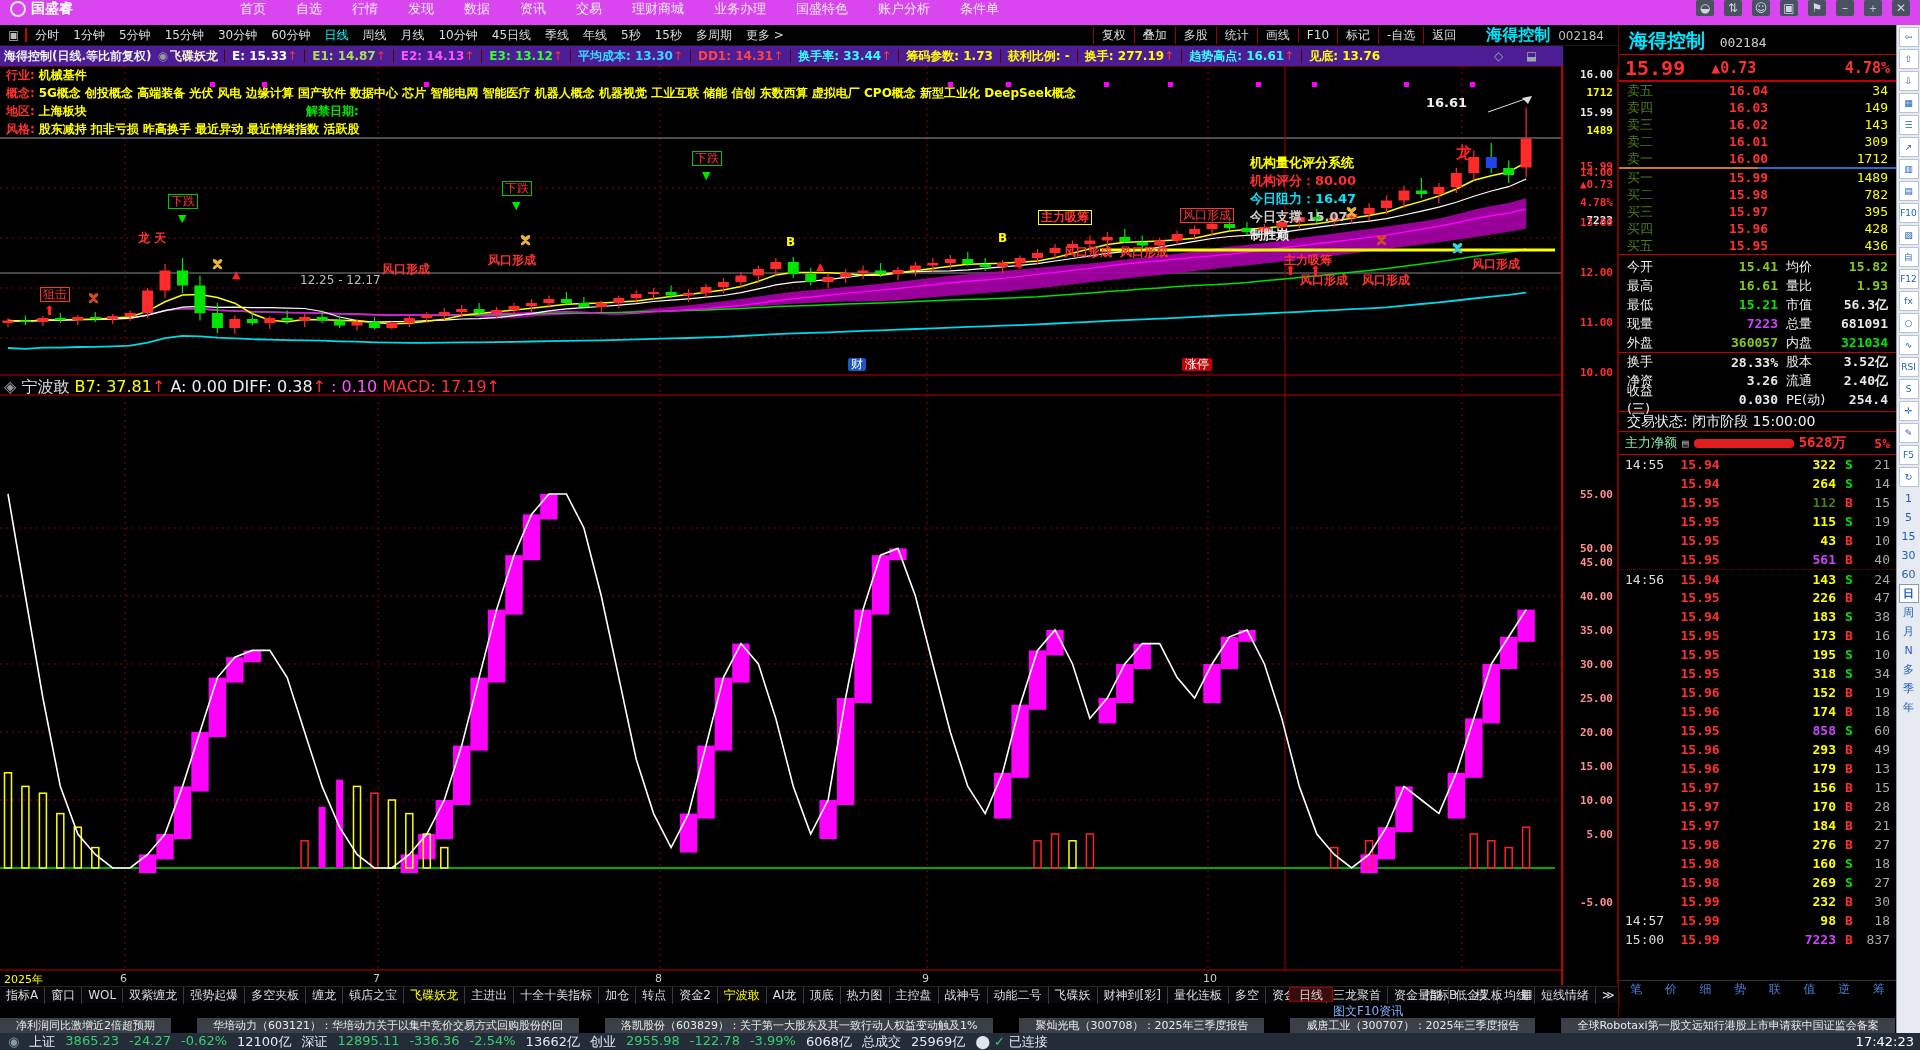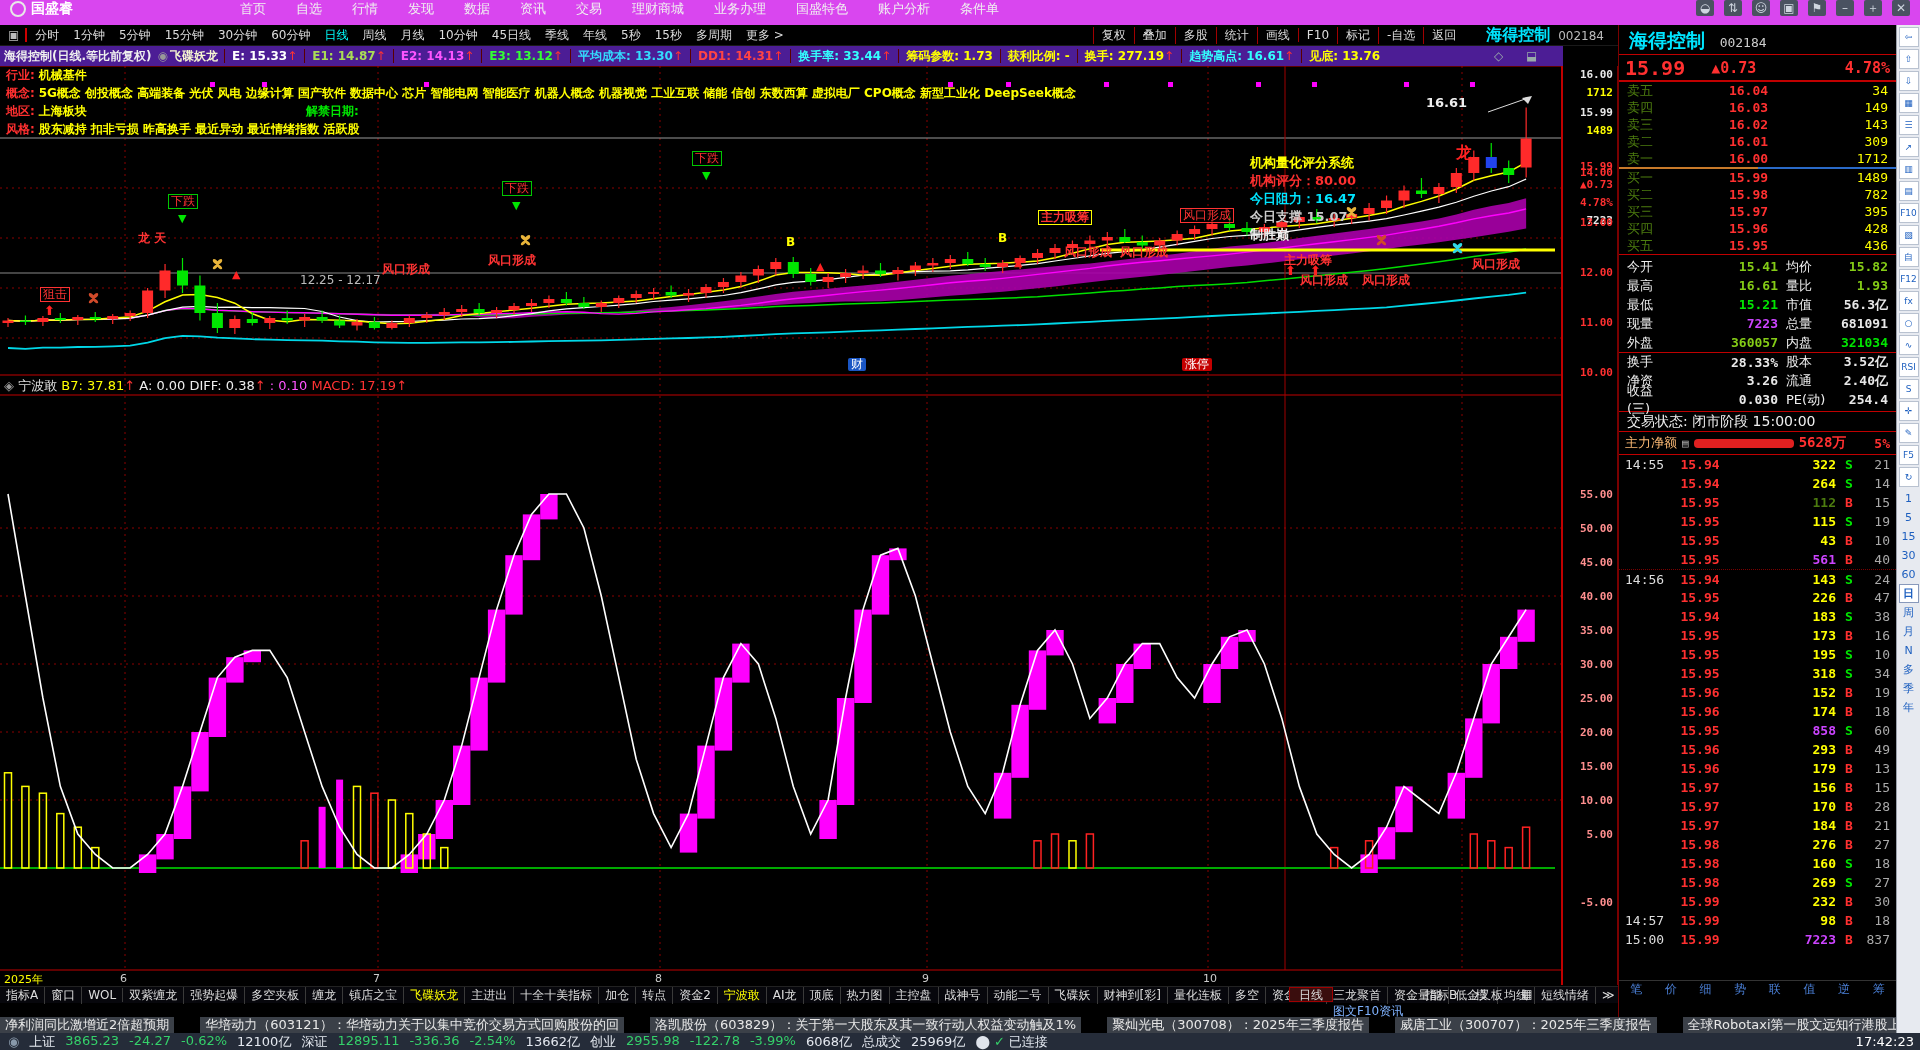"◈ 宁波敢 B7: 37.81↑ A:" #sub-header { font-size: 13px -> 16px }
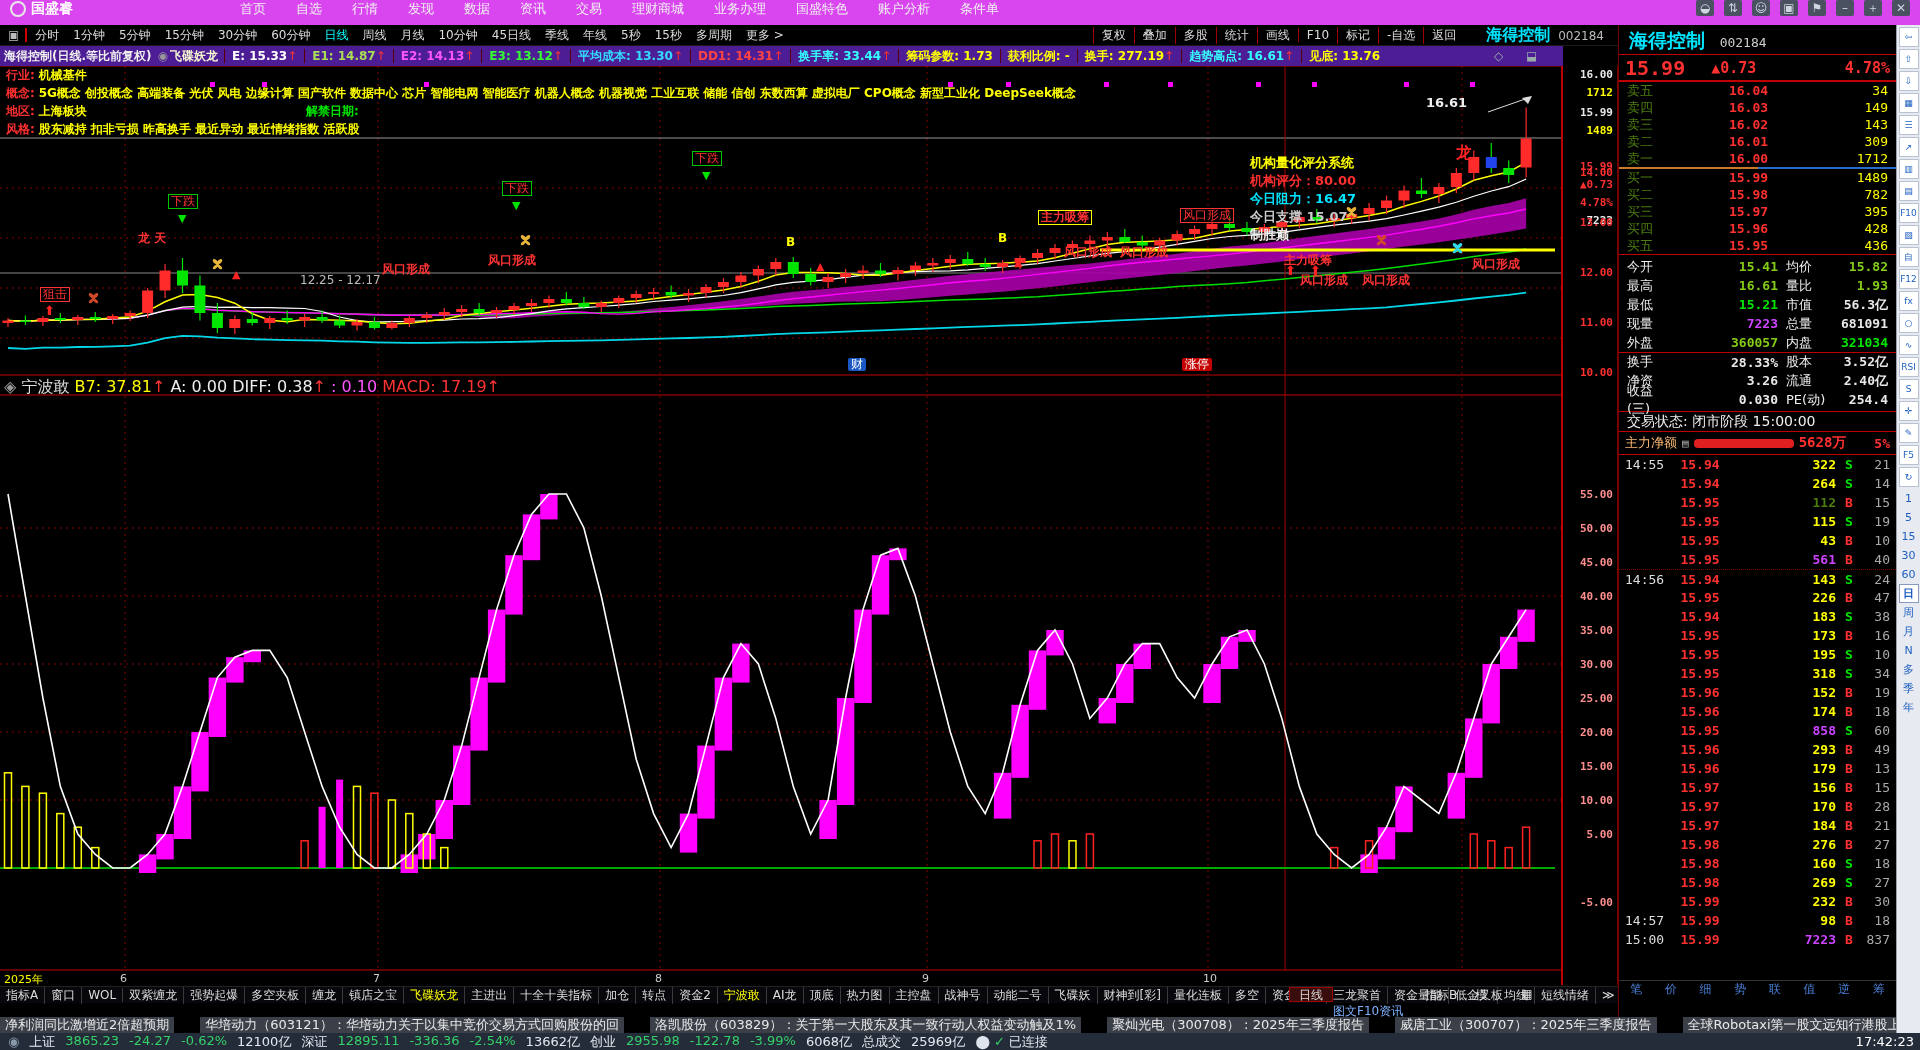"主力净额" #qp-net .l { color: #fdba74 -> #86efac }
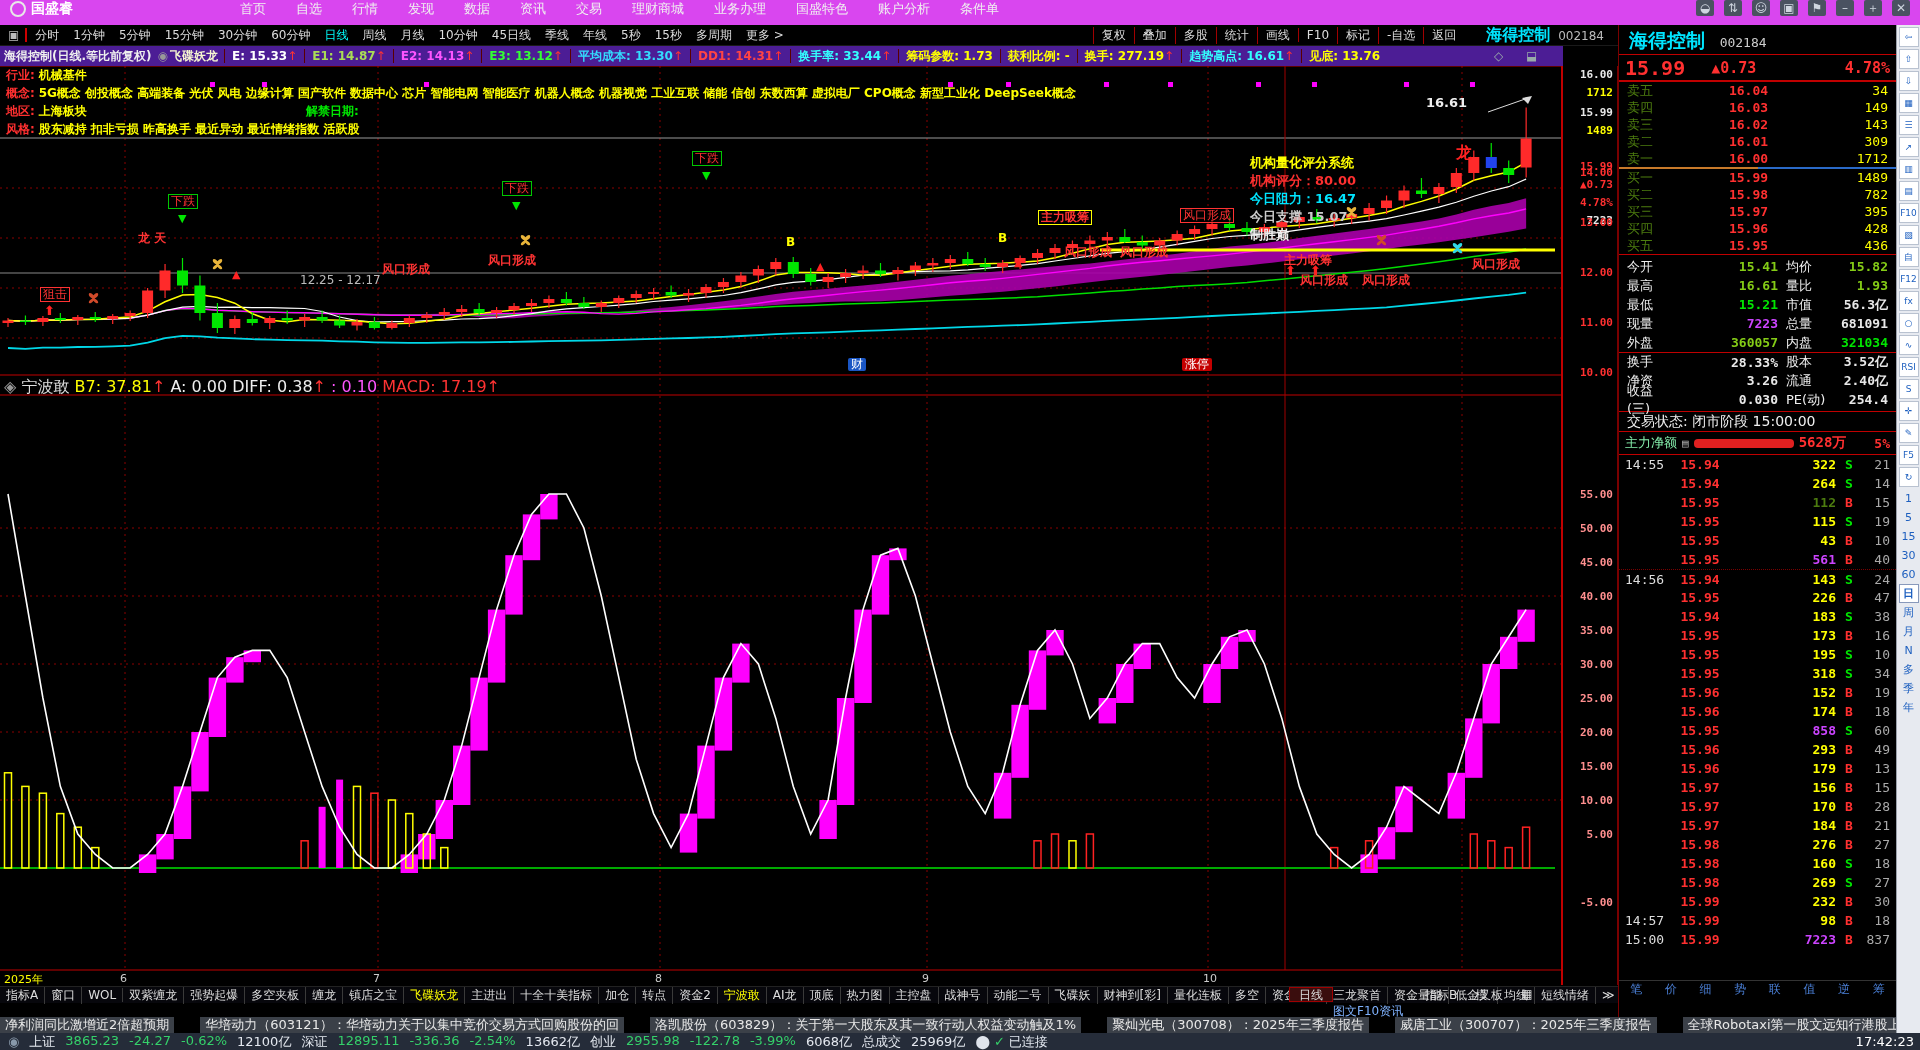"50.00" span.axp { top: 456px -> 476px }
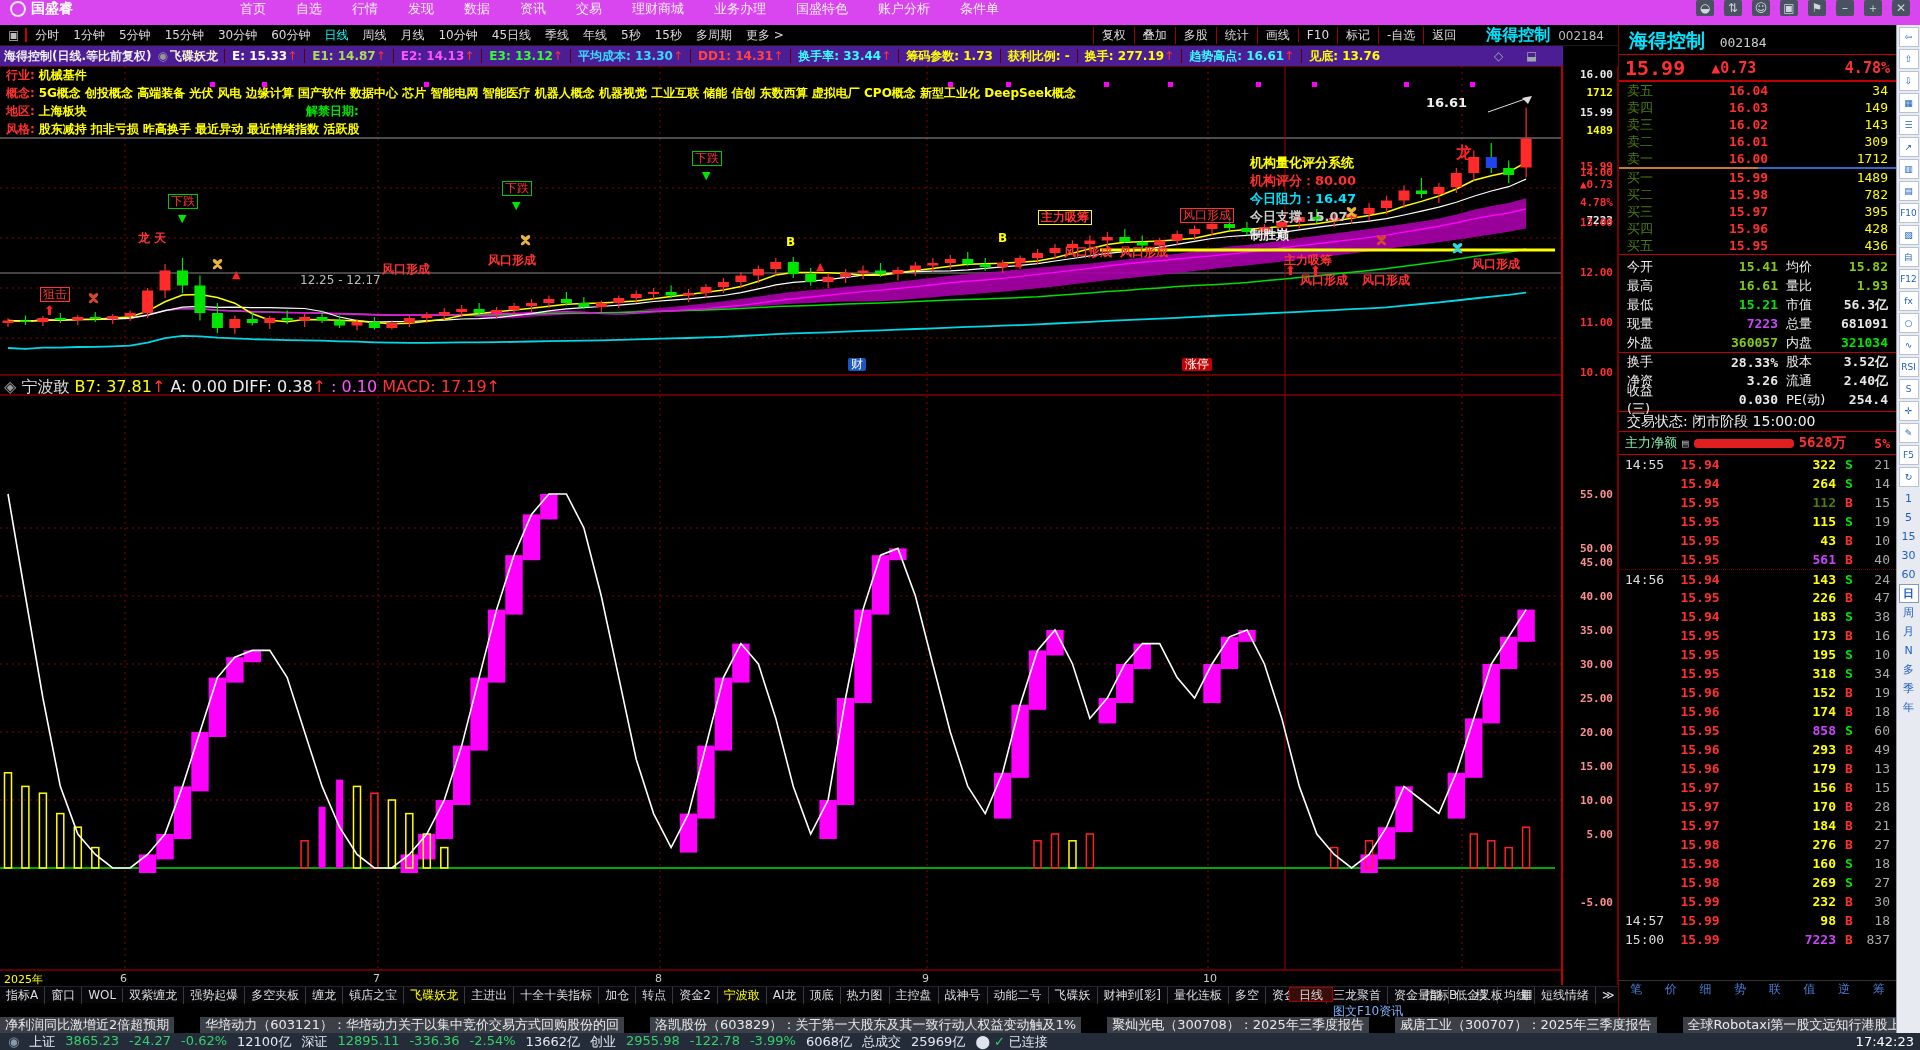"净利润同比激增近2倍超预期" #news-row .chip { font-size: 13px -> 11px; padding: 0 5px -> 0 16px }
